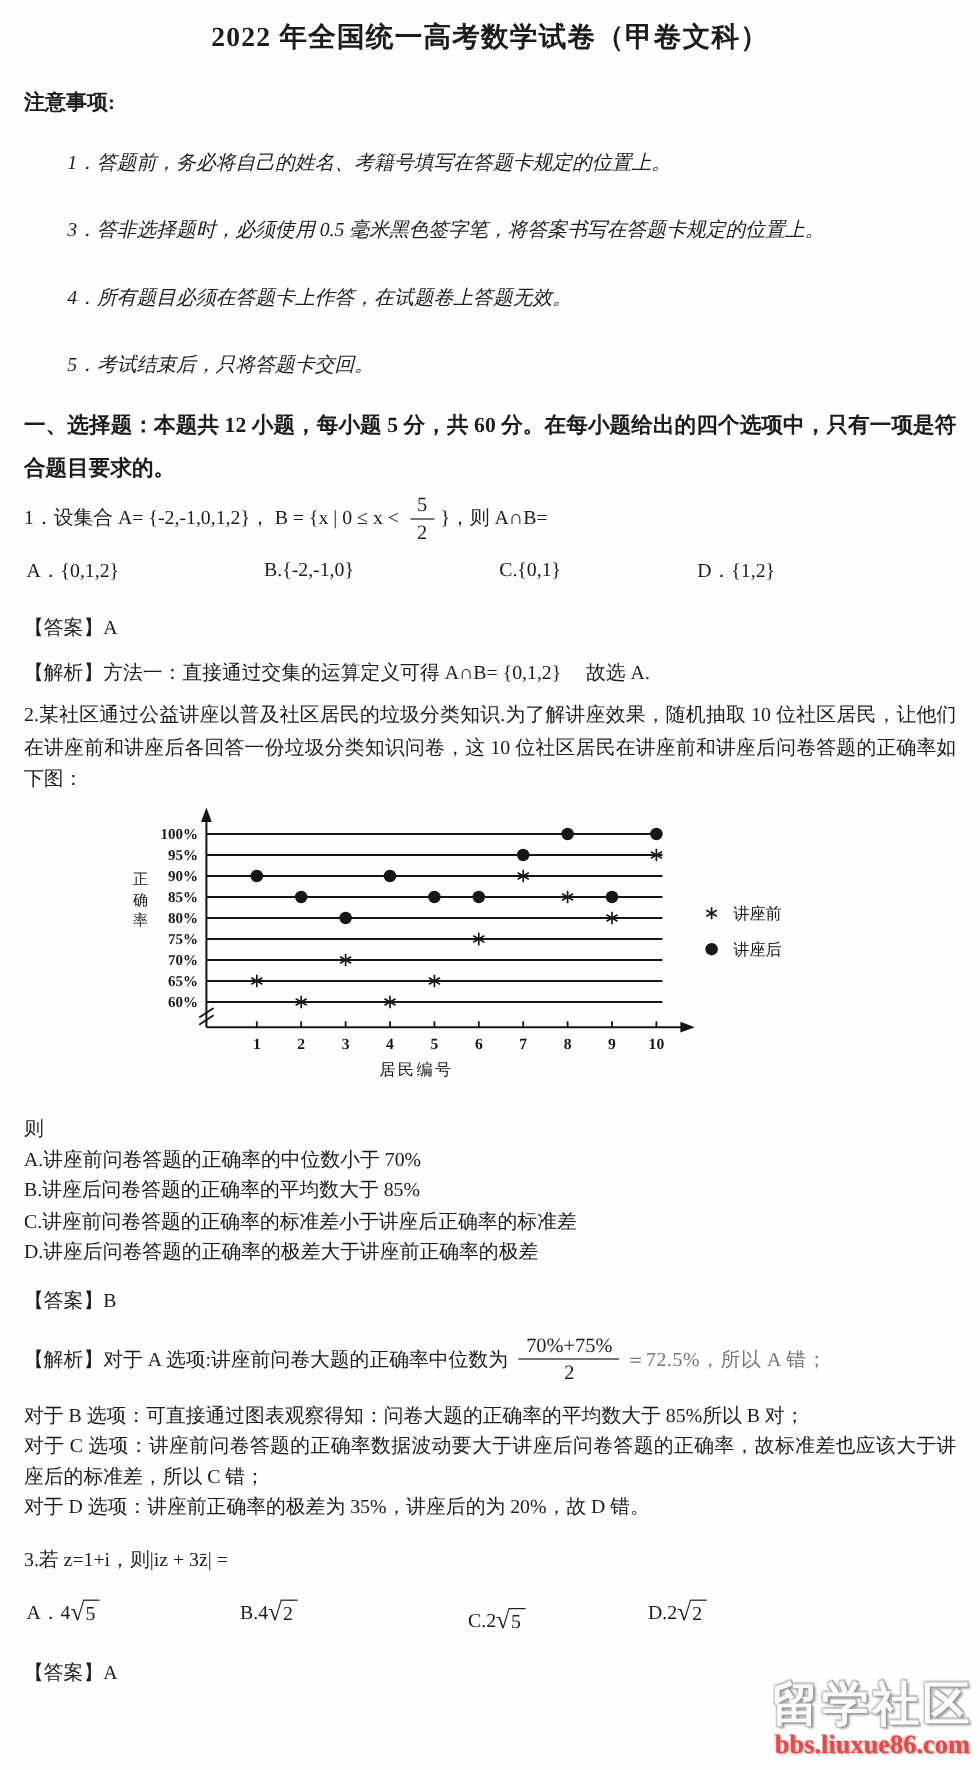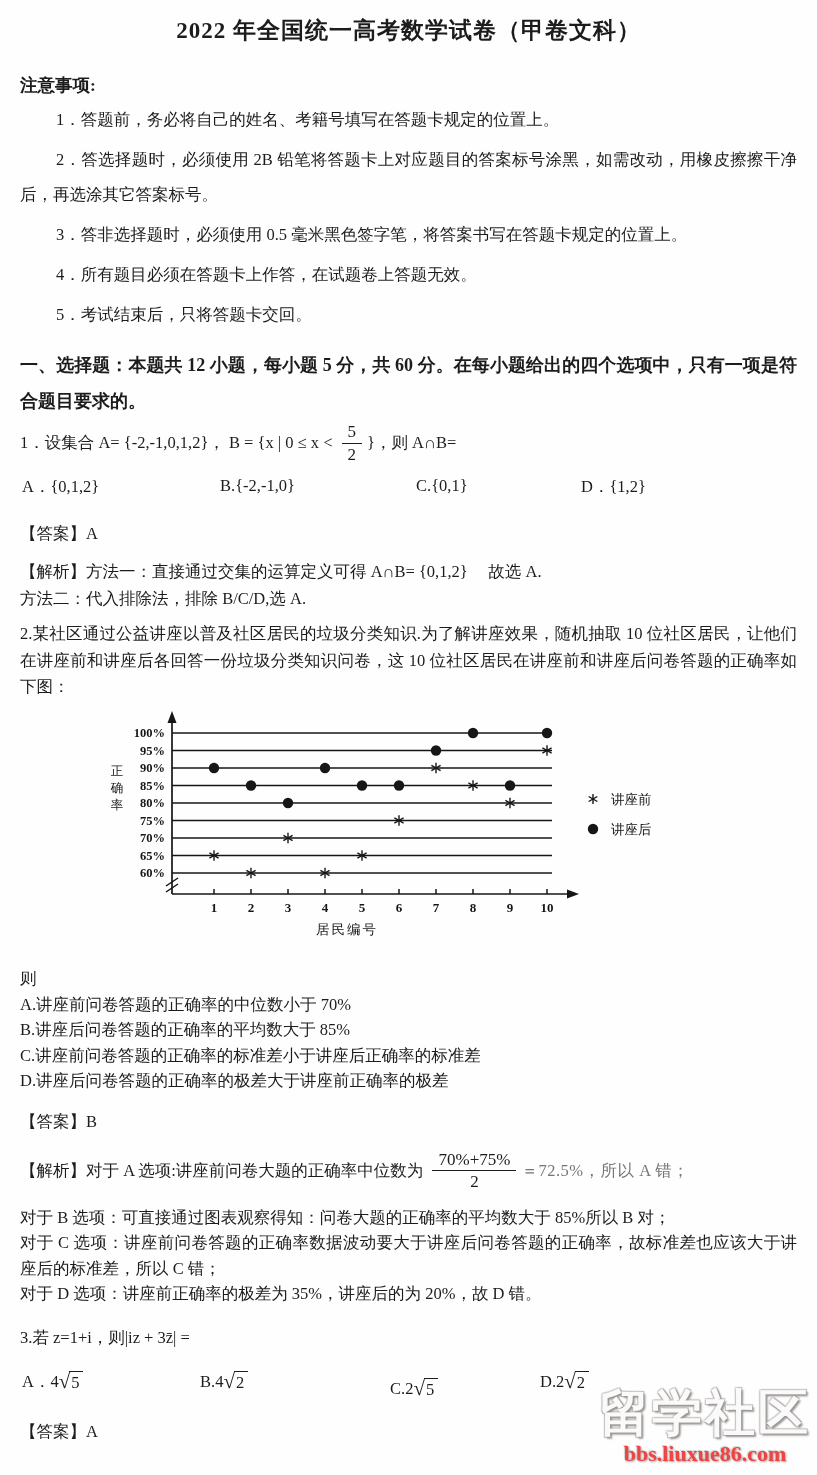"1．答题前，务必将自己的姓名、考籍号填写在答题卡规定的位置上。" .notice p { font-style: none -> italic; margin-top: 5px -> 21px }
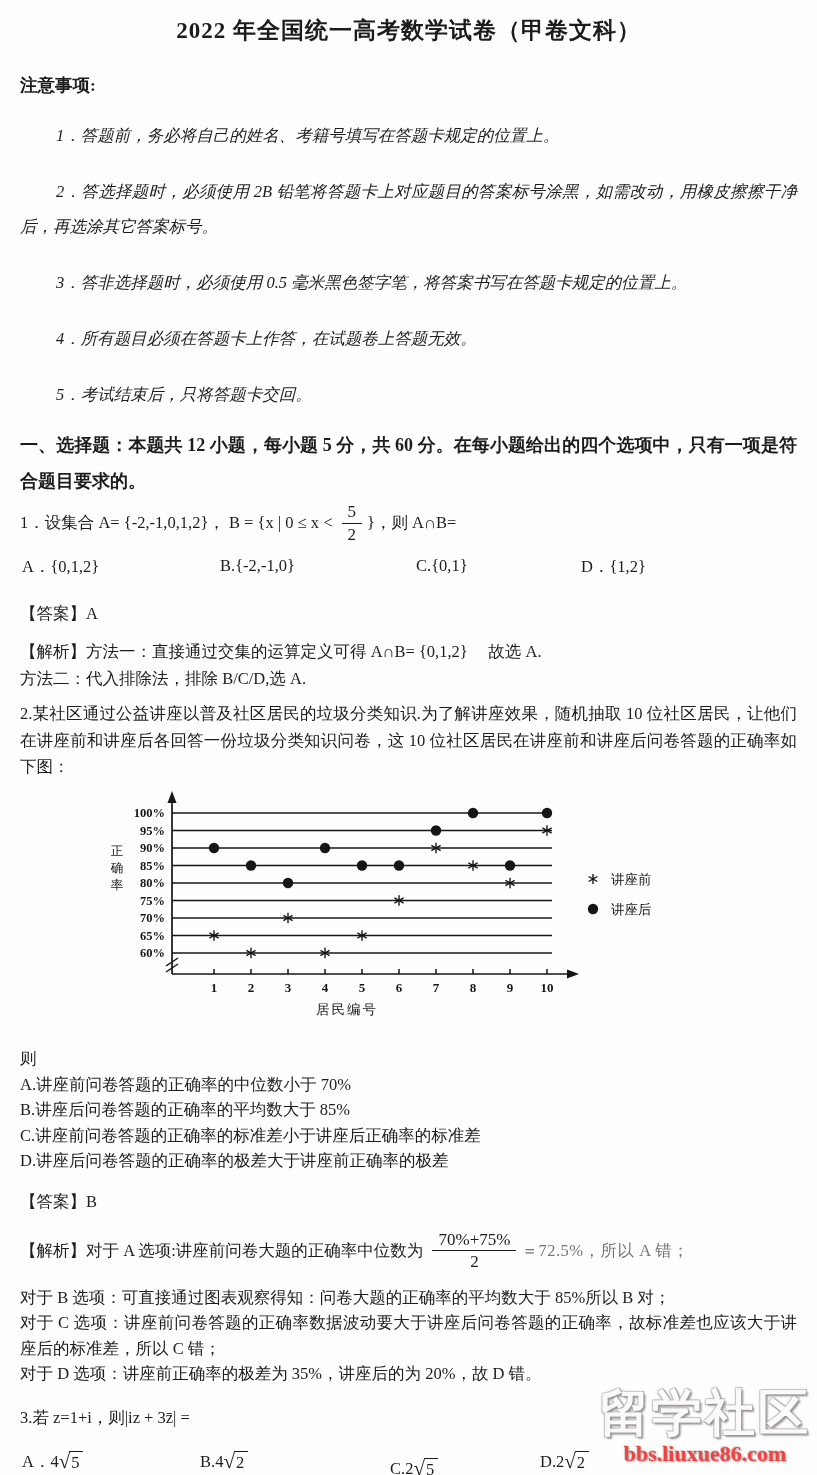"2．答选择题时，必须使用 2B" p { html: <p>2．答选择题时，必须使用 2B 铅笔将答题卡上对应题目的答案标号涂黑，如需改动，用橡皮擦擦干净后，再选涂其它答案标号。</p> -> none }
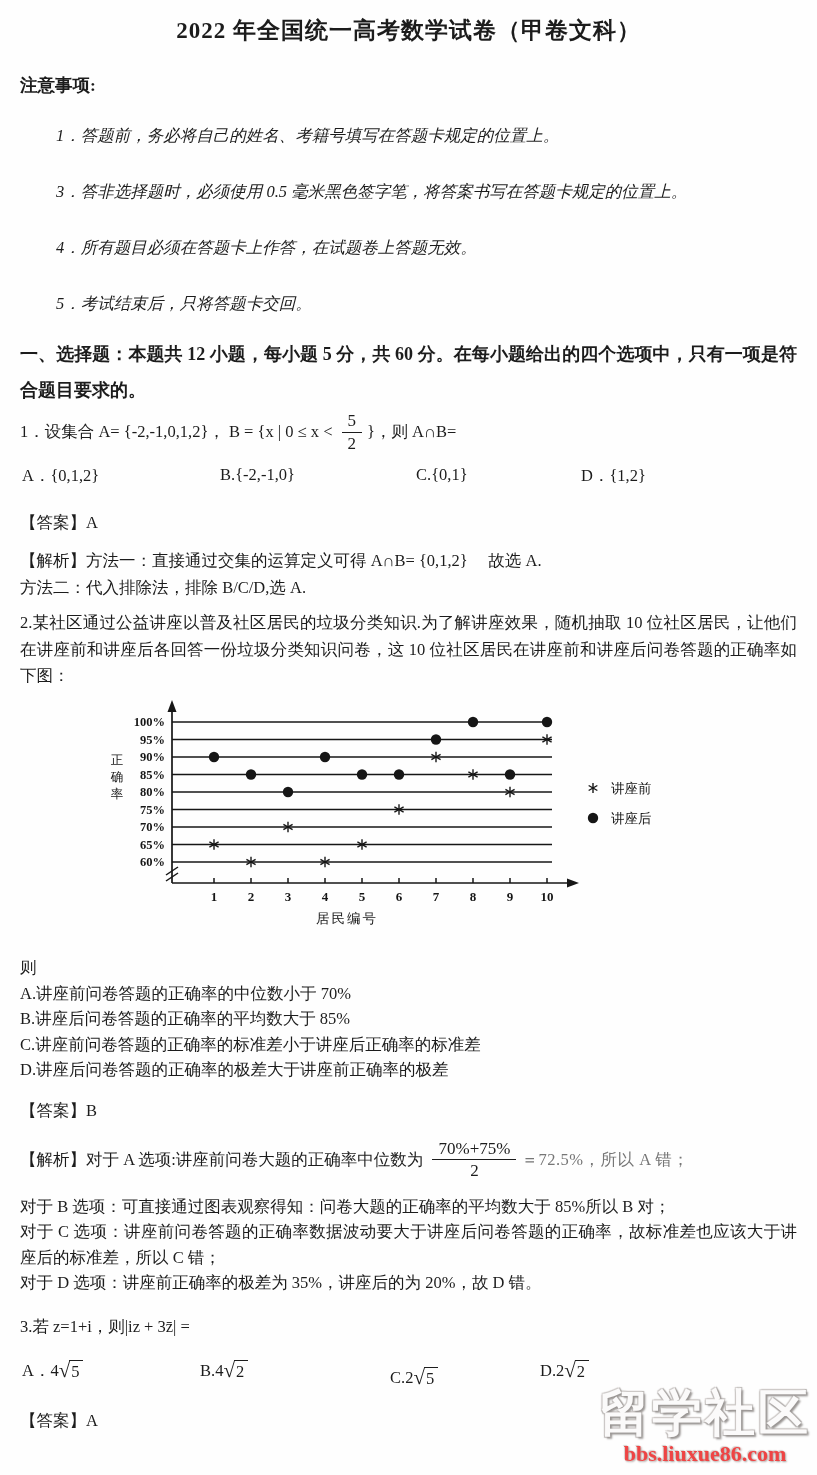"方法二：代入排除法，排除 B/C/D,选 A." div.plain-line { html: <div>方法二：代入排除法，排除 B/C/D,选 A.</div> -> none }
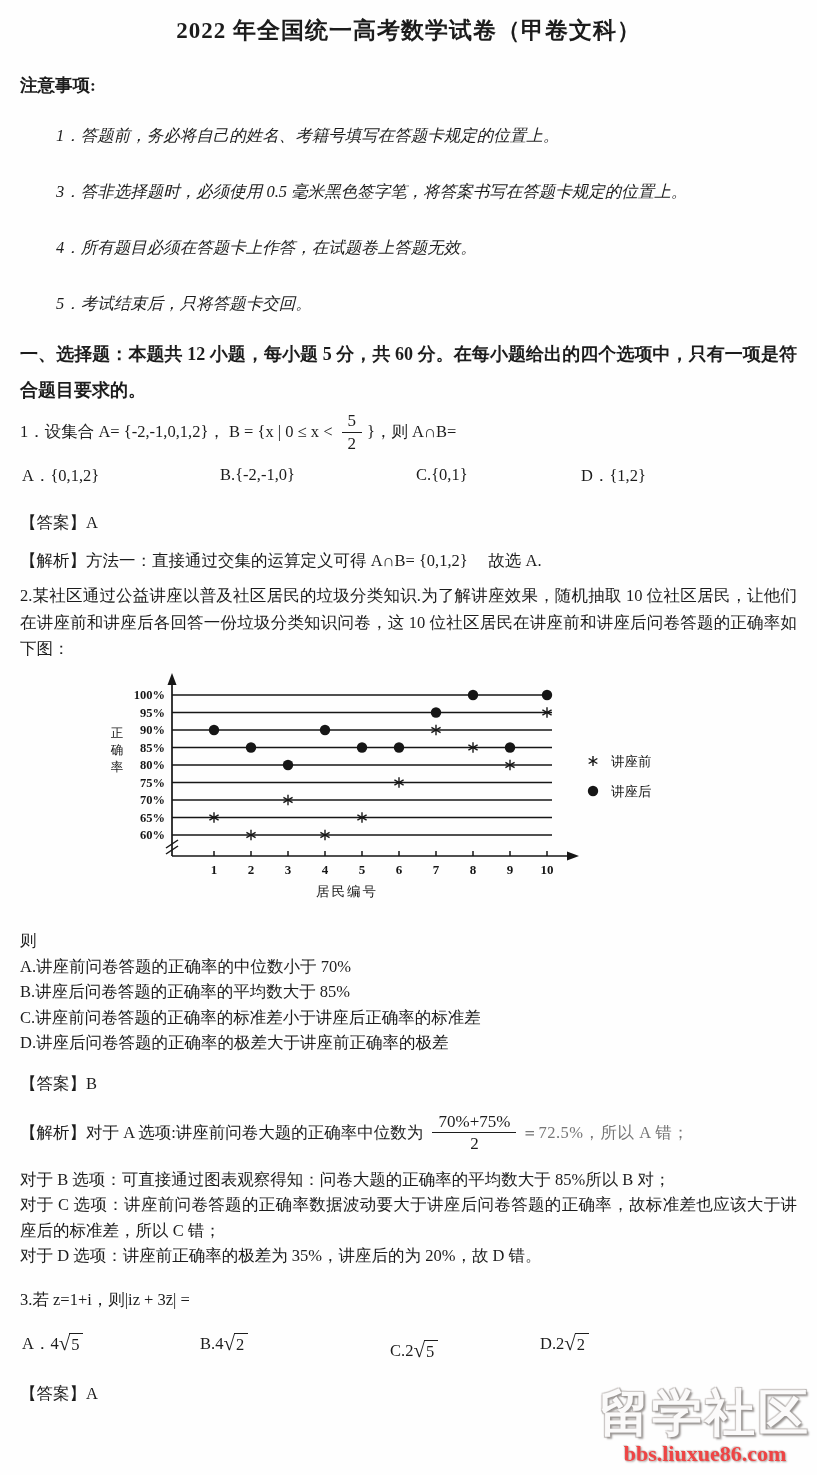"留学社区" .wm-title { font-size: 50px -> 39px }
